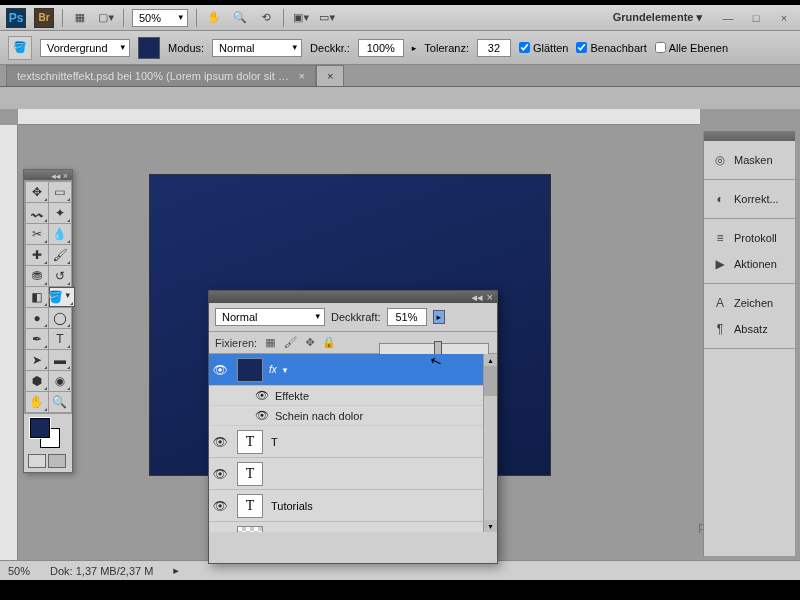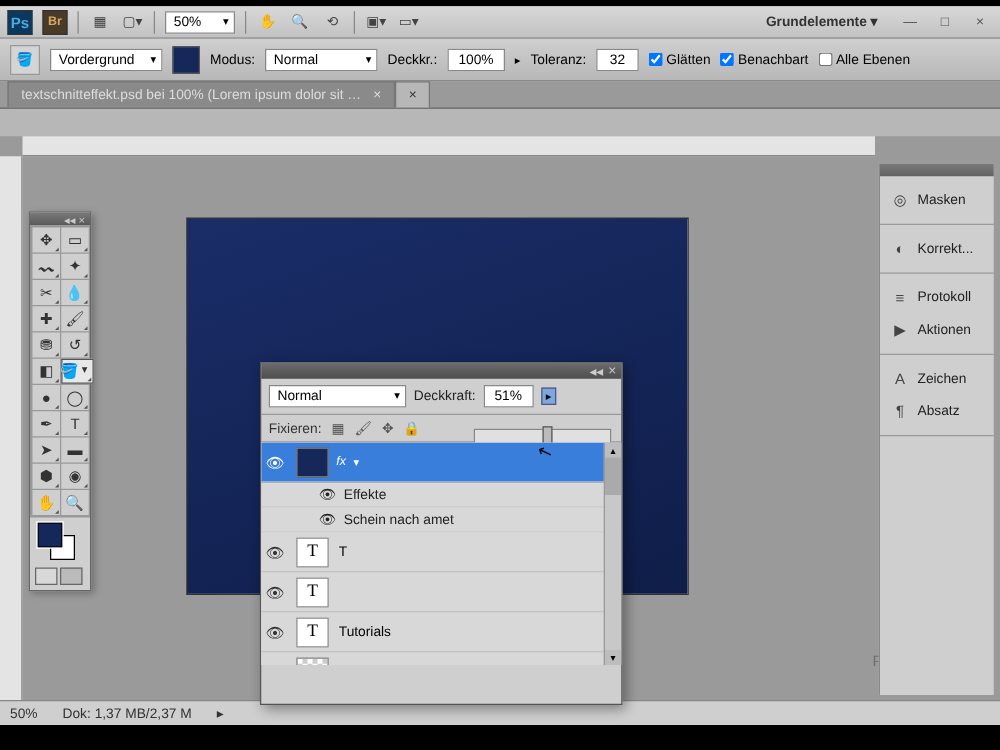"Schein nach amet" span { text: amet -> dolor }
